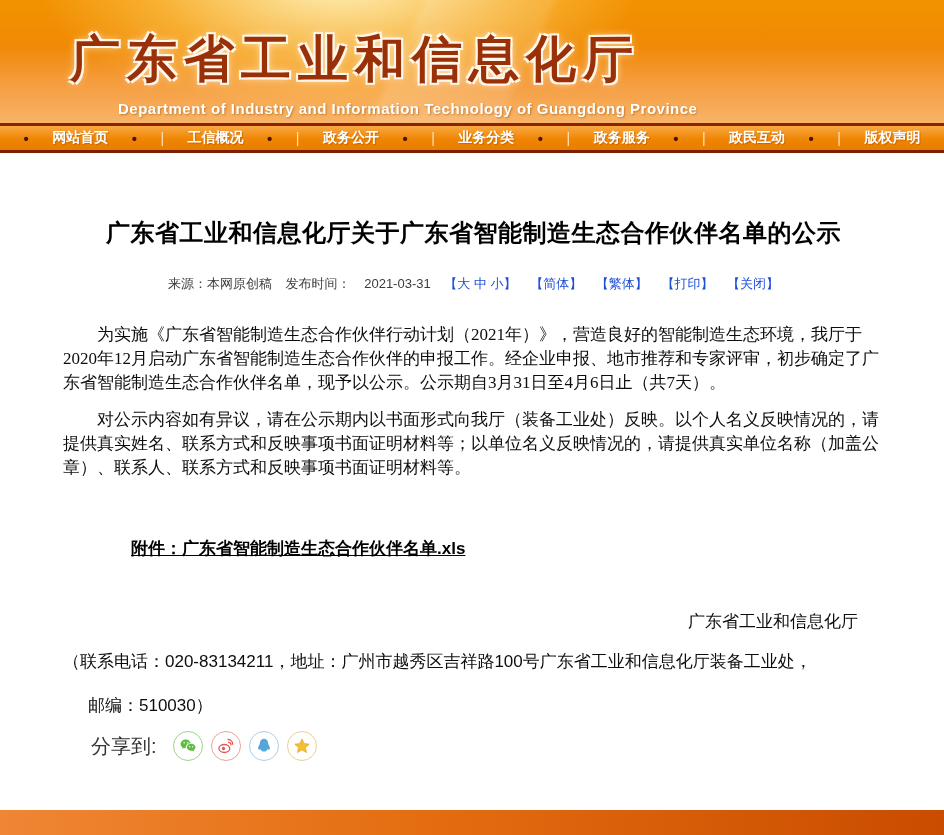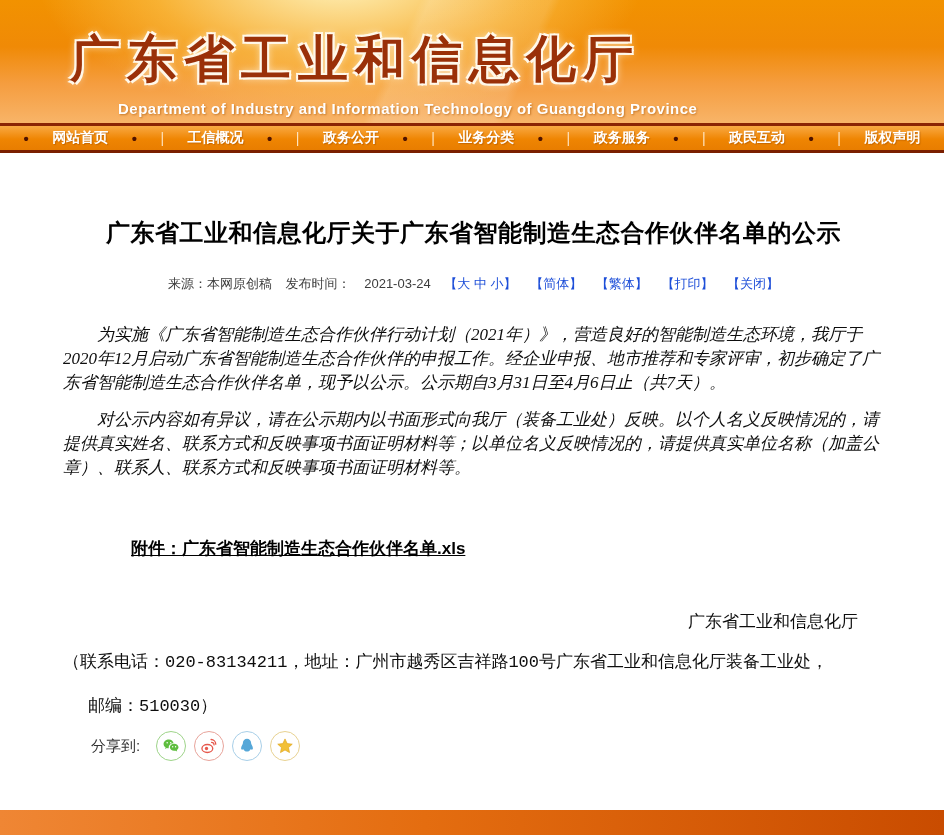"2021-03-24" span { text: 2021-03-24 -> 2021-03-31 }
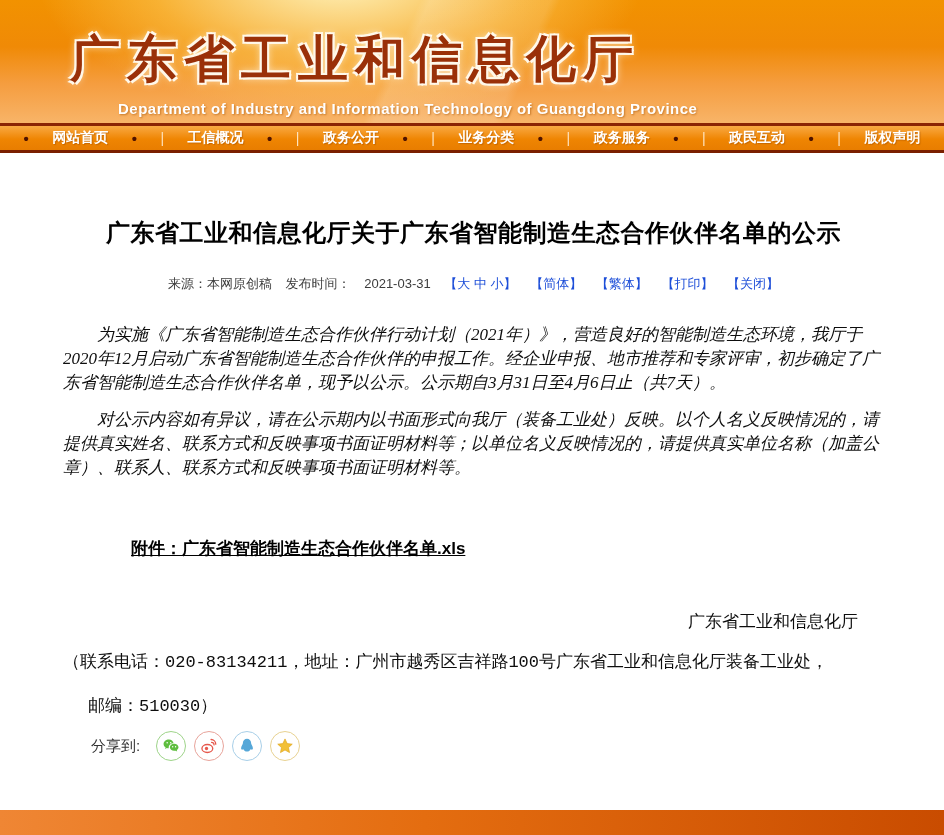"为实施《广东省智能制造生态合作伙伴行动计划（2021年）》，营造良好的智能制造生" .body-text p { font-style: italic -> none }
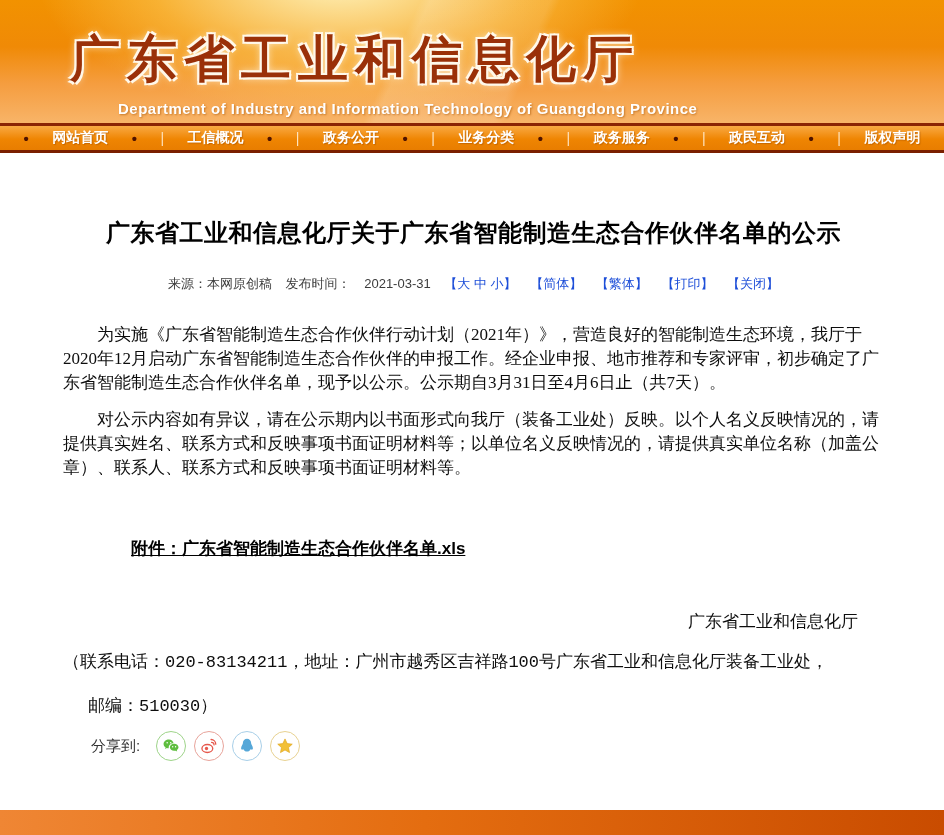"（联系电话：020-83134211，地址：广州市越秀区吉祥路100号广东省工业" .contact { font-family: Liberation Mono, monospace -> Liberation Sans, sans-serif }
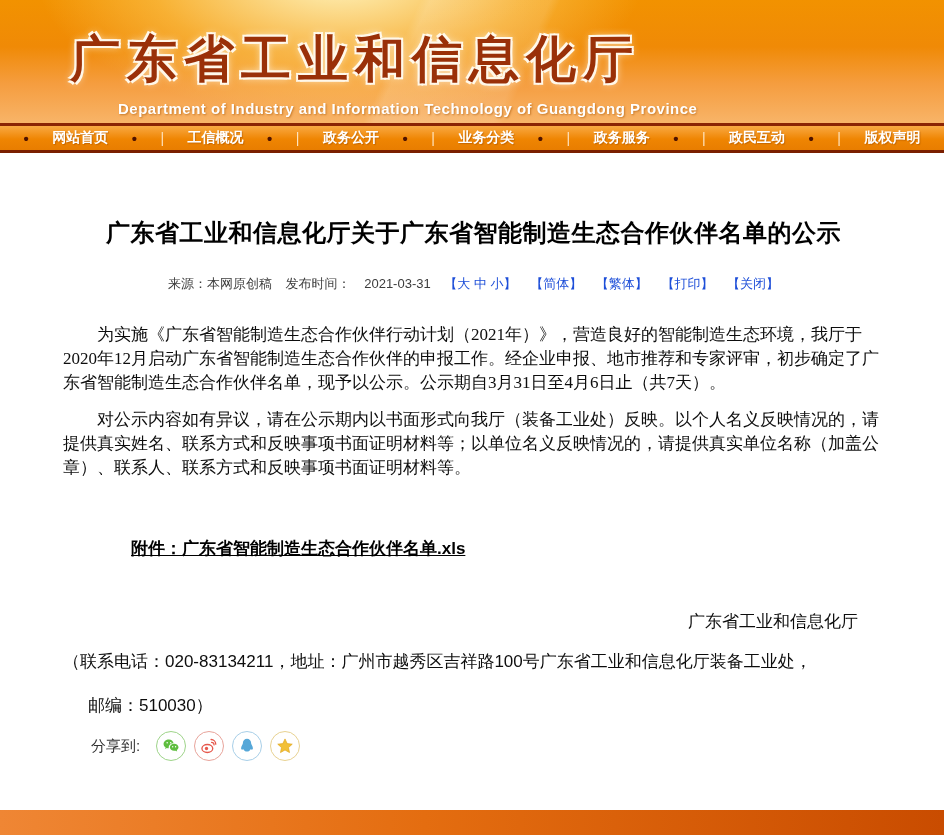"分享到:" .share-label { font-size: 15px -> 20px }
